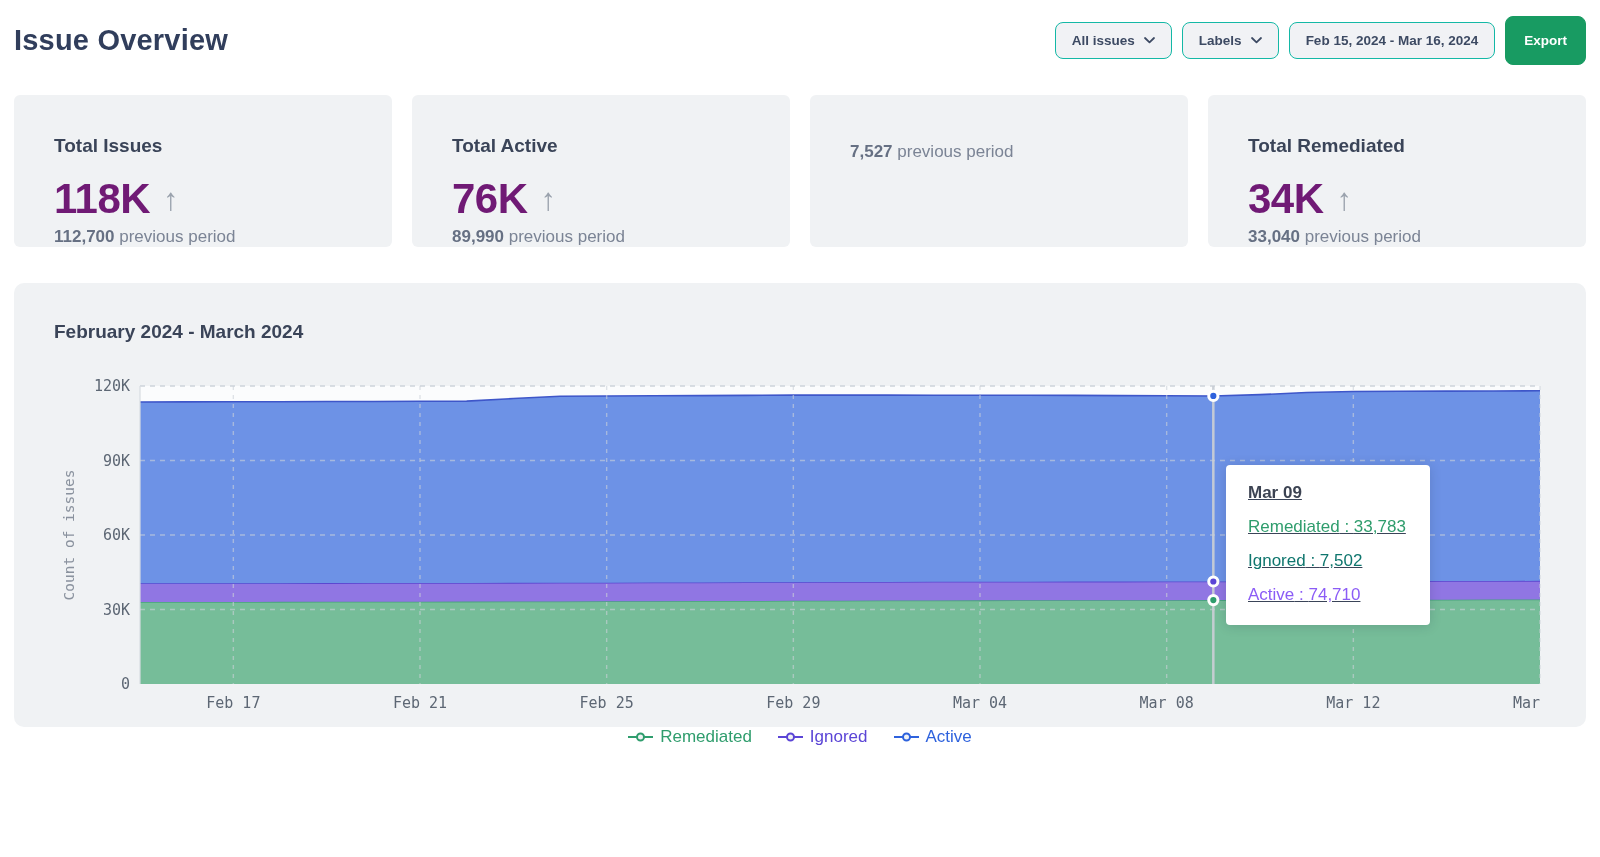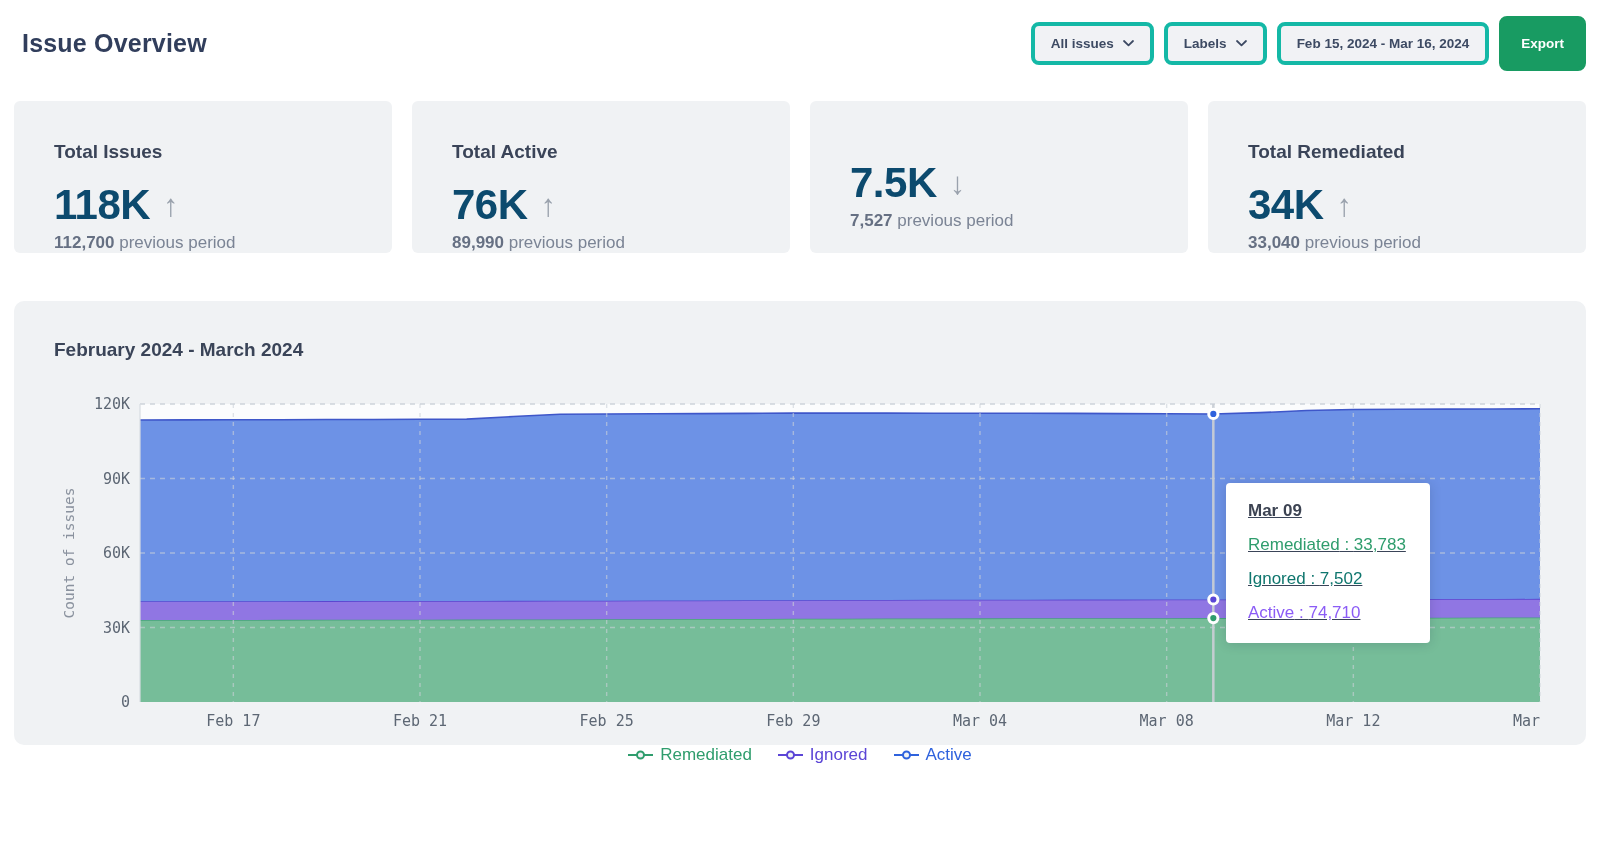"Issue Overview" .page-title { font-size: 25px -> 29px; margin: 8px -> 0 }
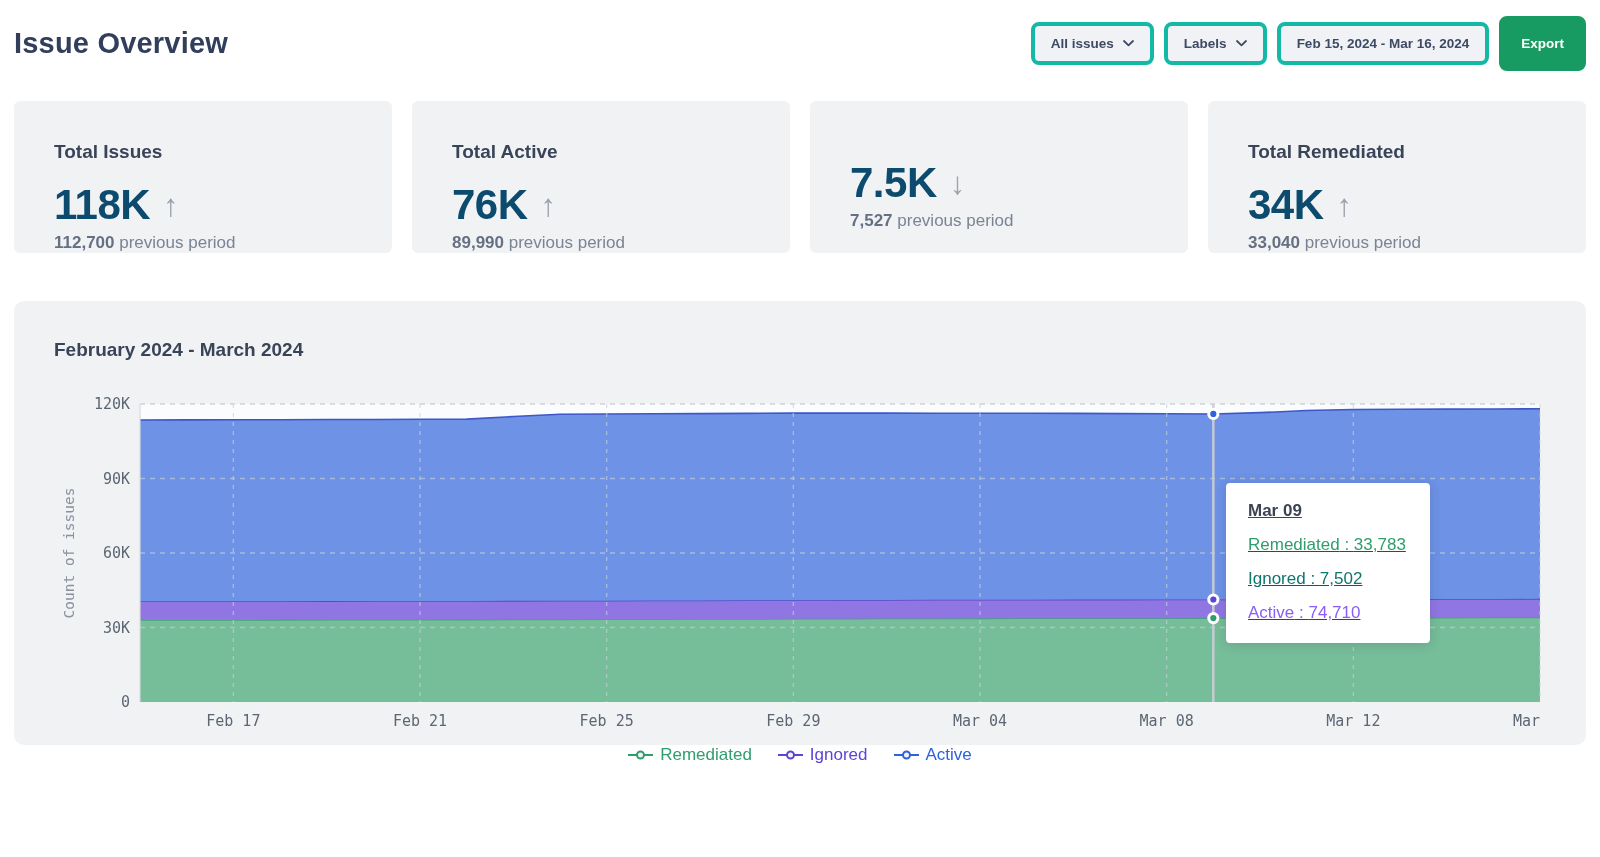"All issues" .btn { border: 4px solid #14b8a6 -> 1px solid #14b8a6 }
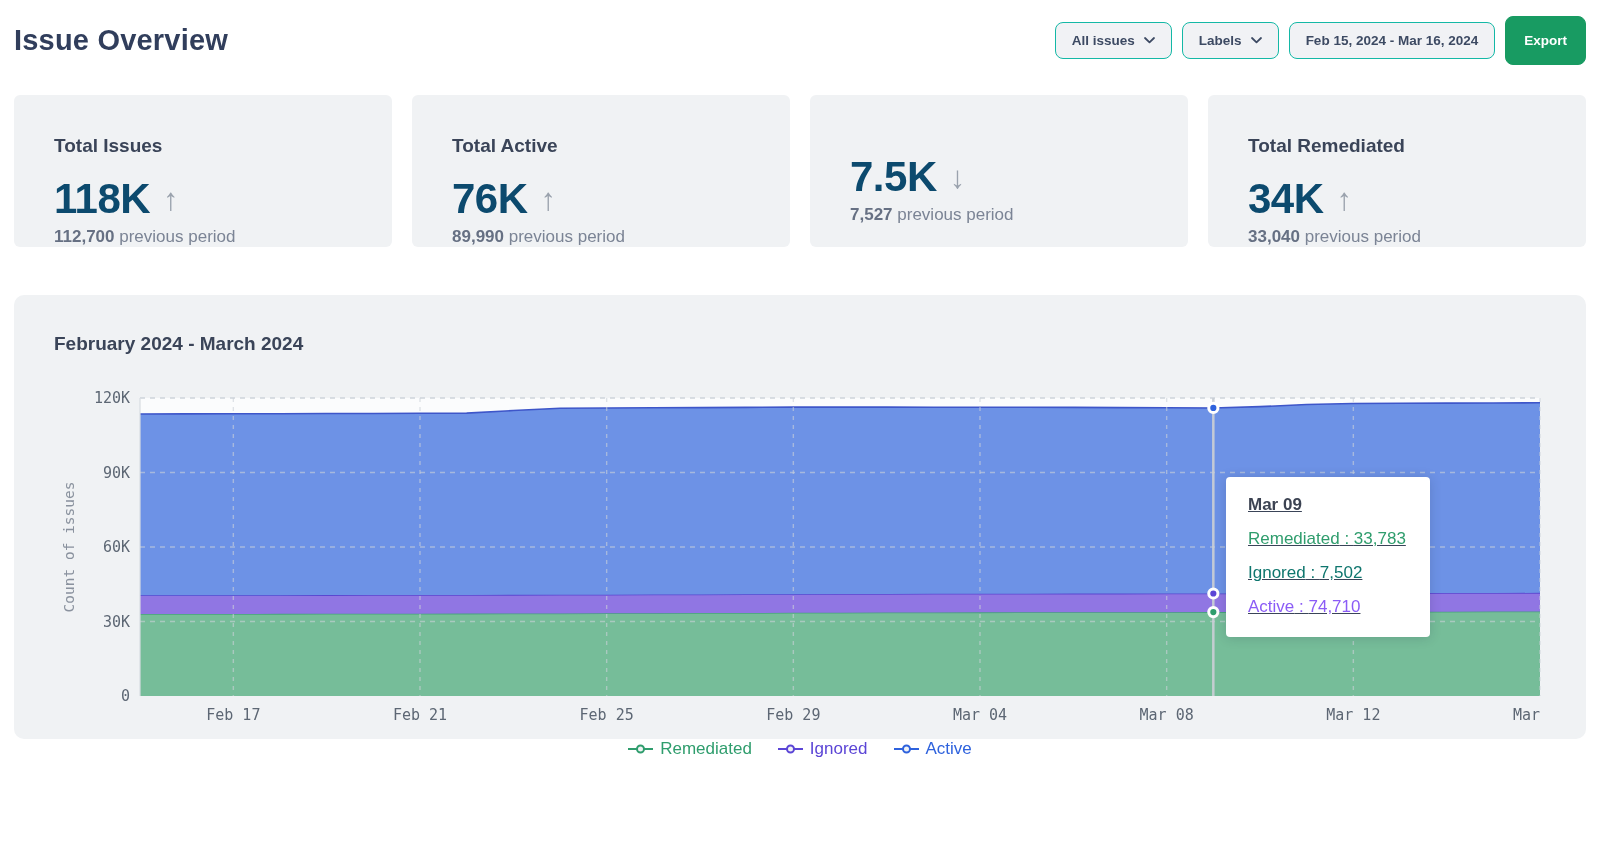"118K" .card-value { color: #0c4a6e -> #701a75 }
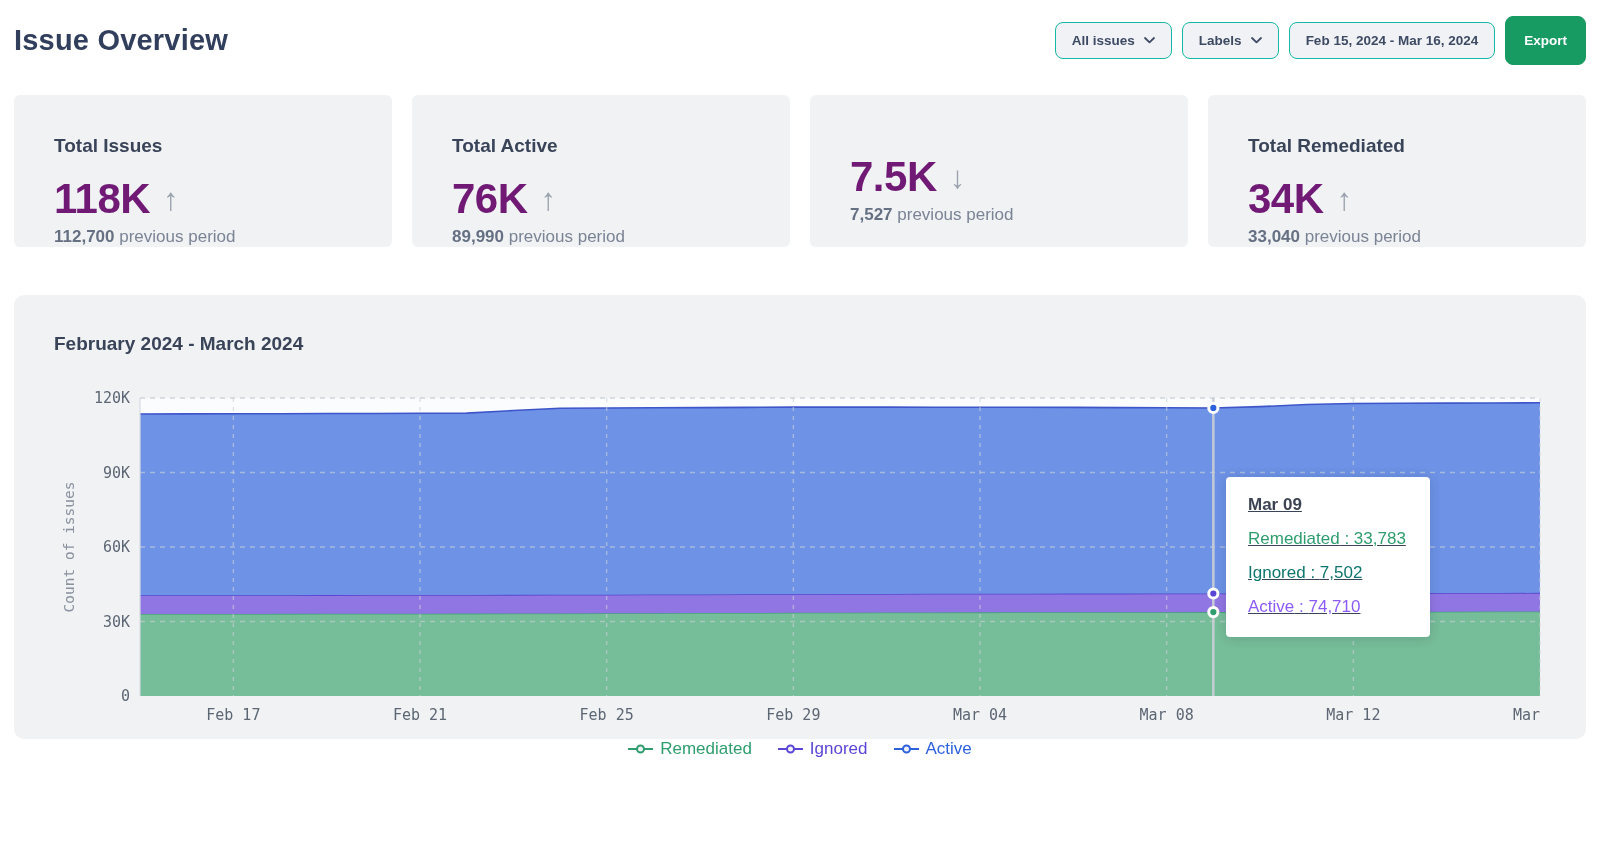"7.5K" div.card-value-row { html: <div> <span>7.5K</span> <span>↓</span> </div> -> none }
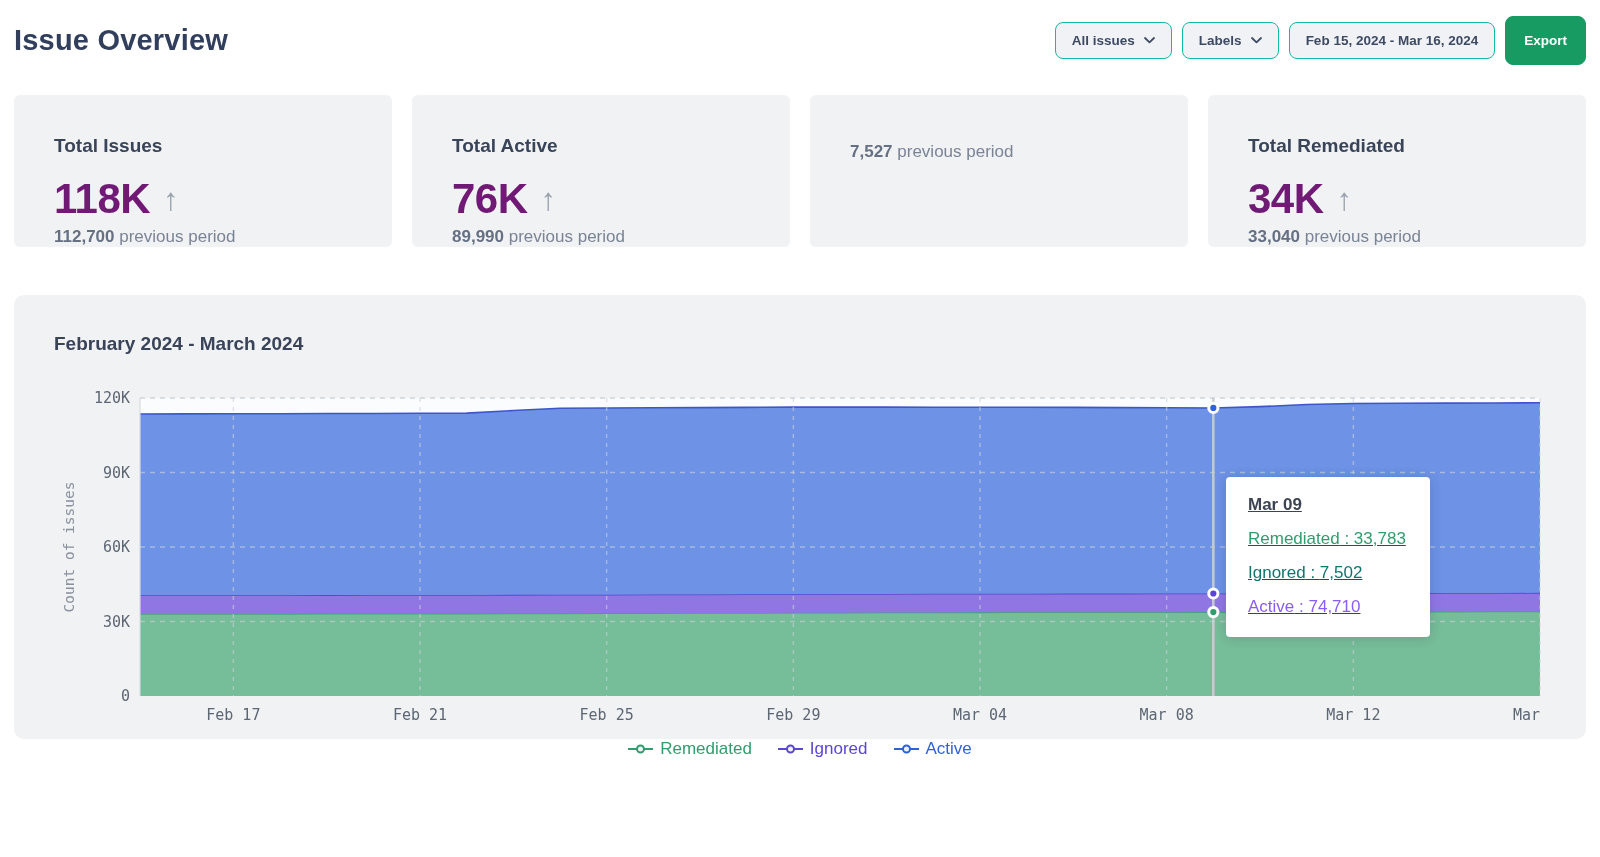"February 2024 - March 2024" .chart-card { margin-top: 48px -> 36px }
